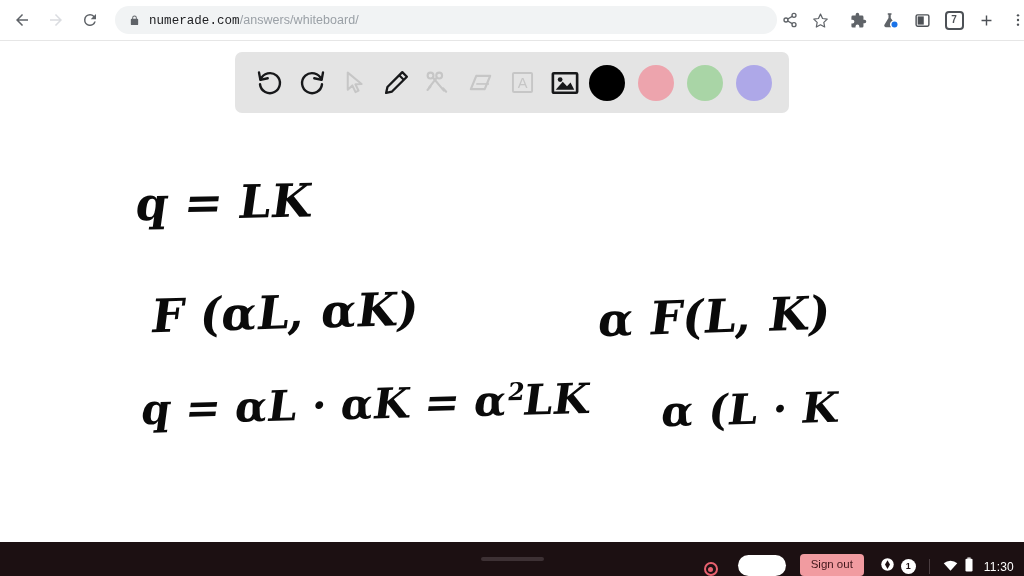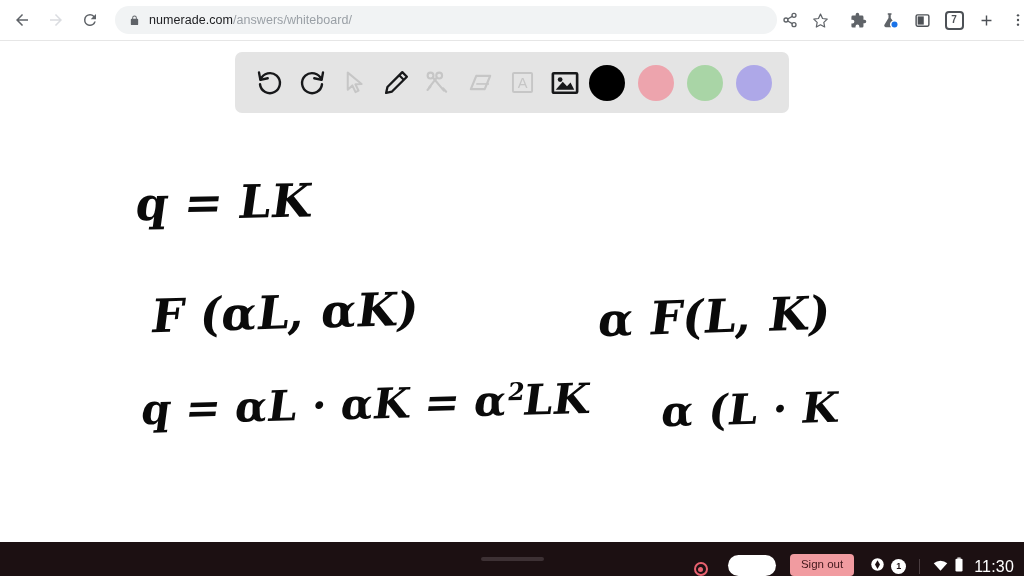"numerade.com" .url-text .host { font-family: none -> Liberation Mono, monospace }
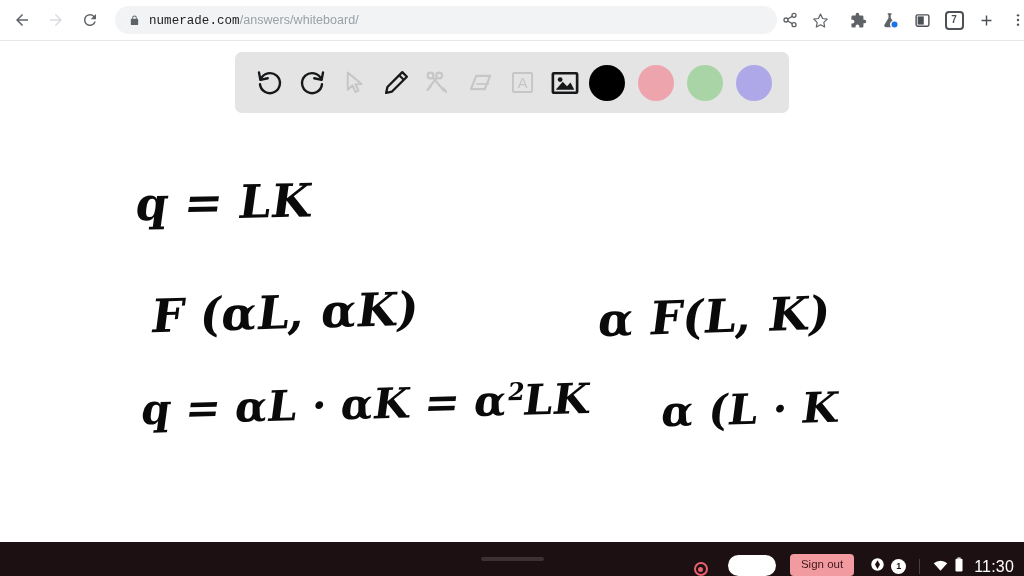"11:30" .clock { font-size: 16px -> 12px }
